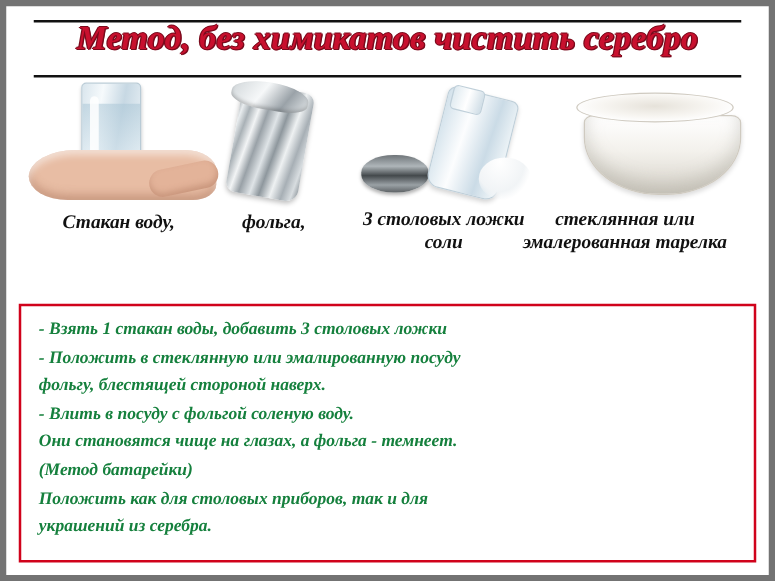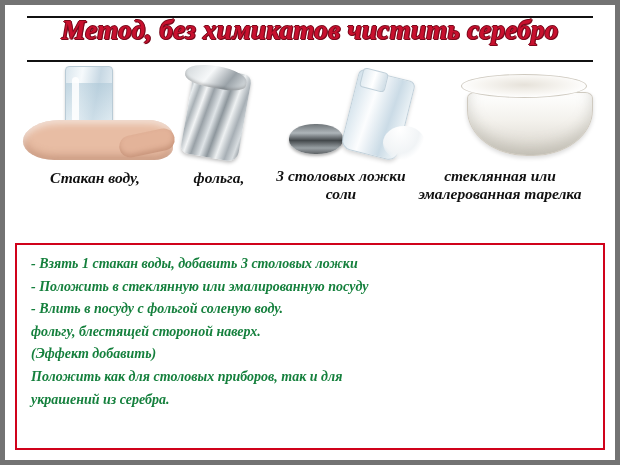"3 столовых ложки соли" .cap-3 { left: 258px -> 272px }
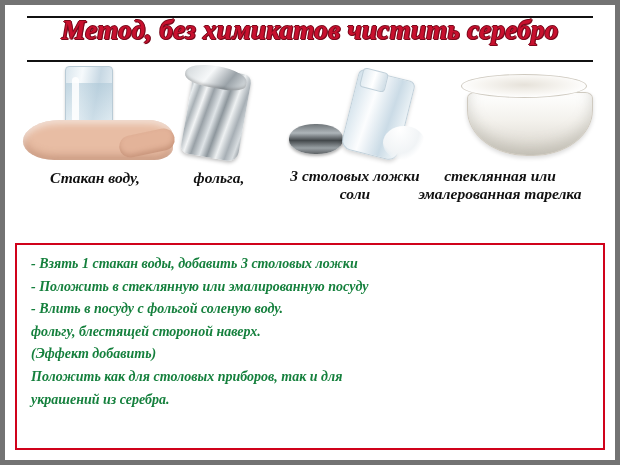"- Влить в посуду с" p.line { order: before "фольгу, блестящей стороной наверх." -> after "фольгу, блестящей стороной наверх." }
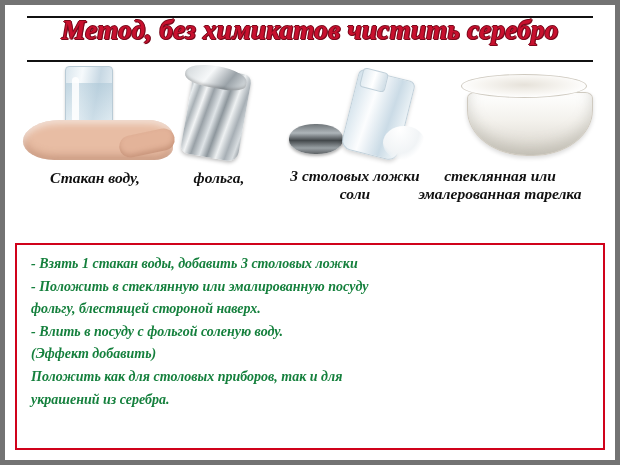"Они становятся чище на глазах," p.line { html: none -> <p>Они становятся чище на глазах, а фольга - темнеет.</p> }
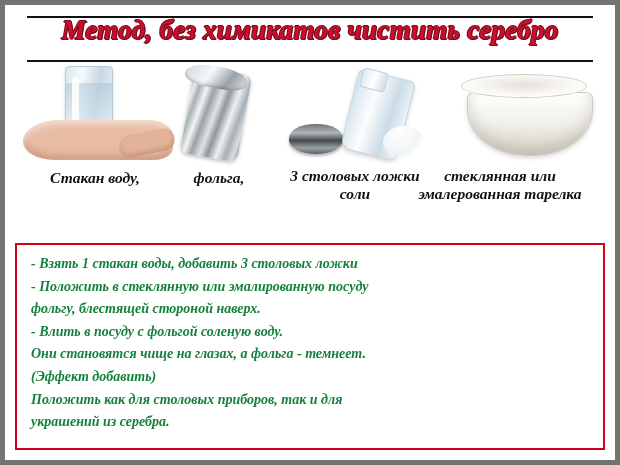"(Эффект добавить)" p.line { text: Эффект добавить -> Метод батарейки }
